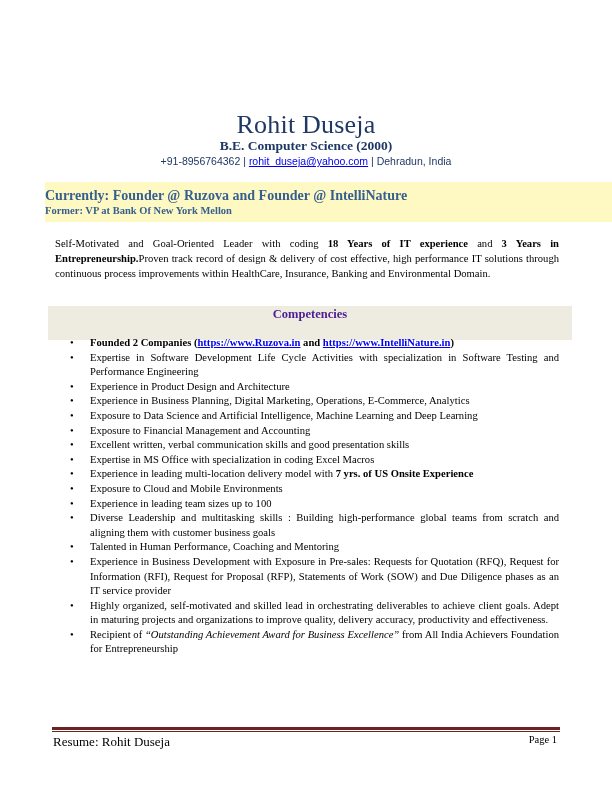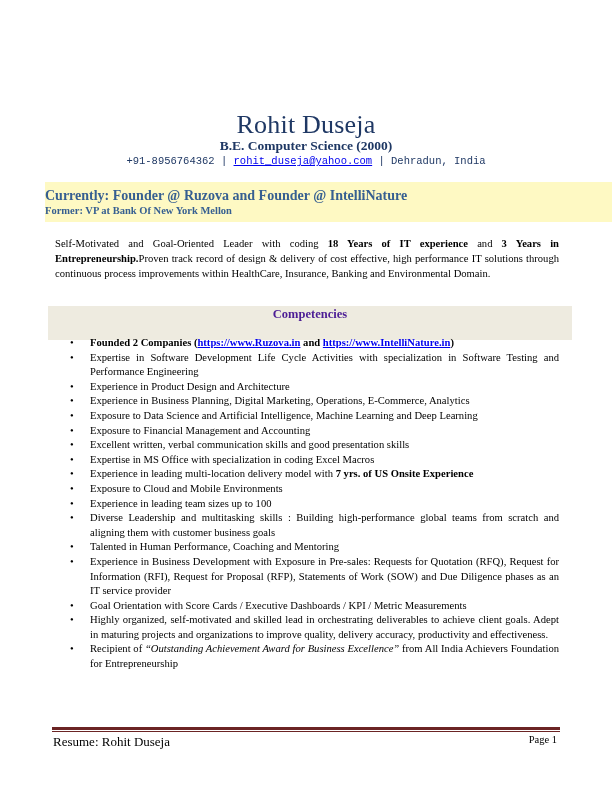"+91-8956764362 | rohit_duseja@yahoo.com" .contact { font-family: Liberation Mono, monospace -> Liberation Sans, sans-serif }
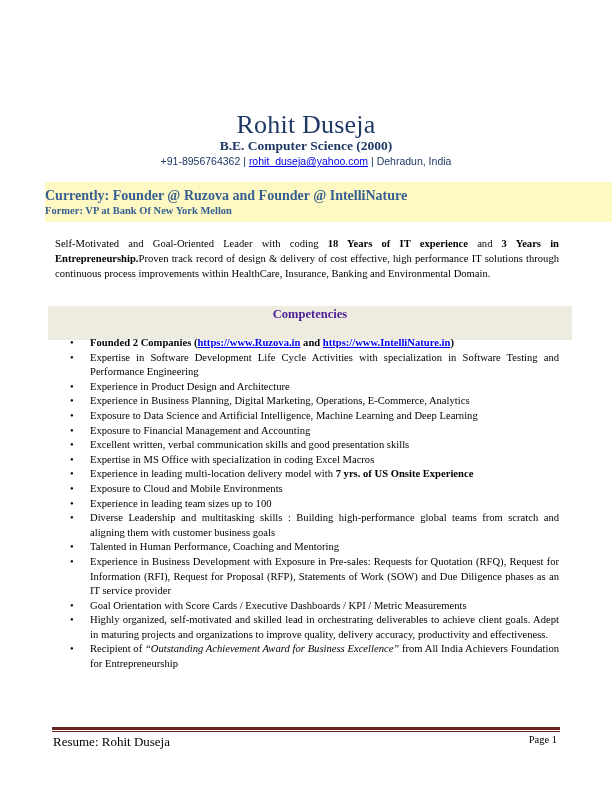"Goal Orientation with Score Cards" li { html: <li>Goal Orientation with Score Cards / Executive Dashboards / KPI / Metric Measurements</li> -> none }
